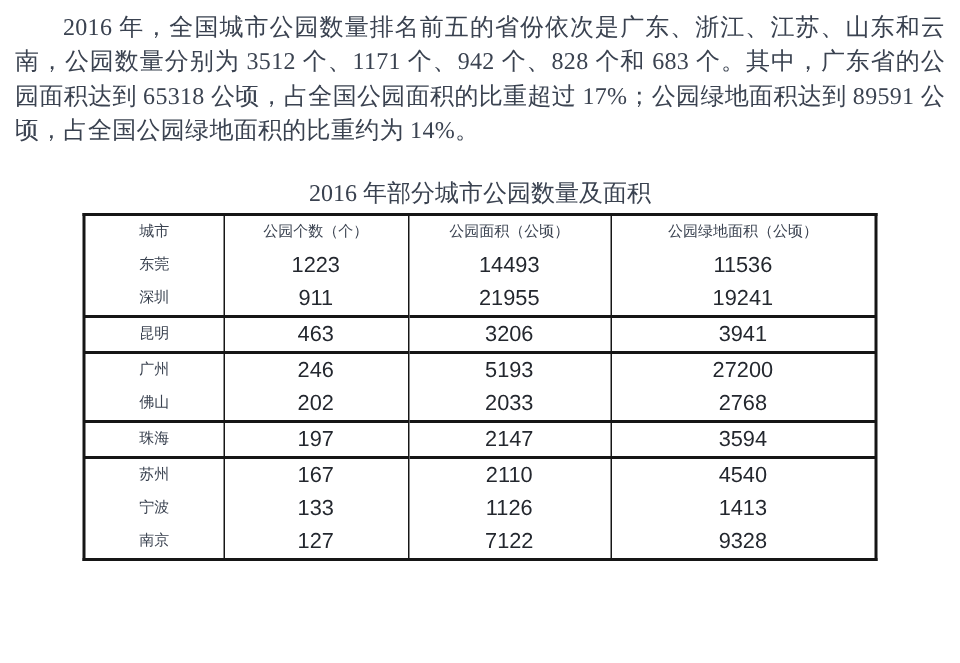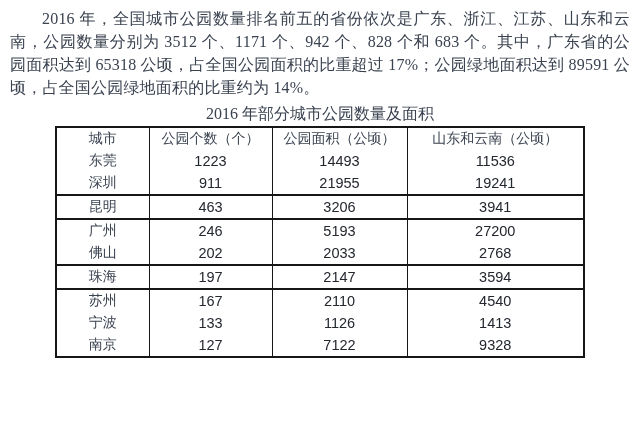"2016 年部分城市公园数量及面积" .table-title { margin-top: 4px -> 20px }
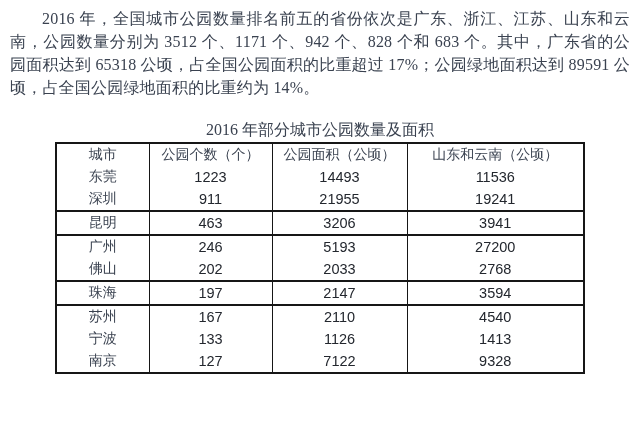"城市" .data-table th, .data-table td { font-size: 14px -> 10px }
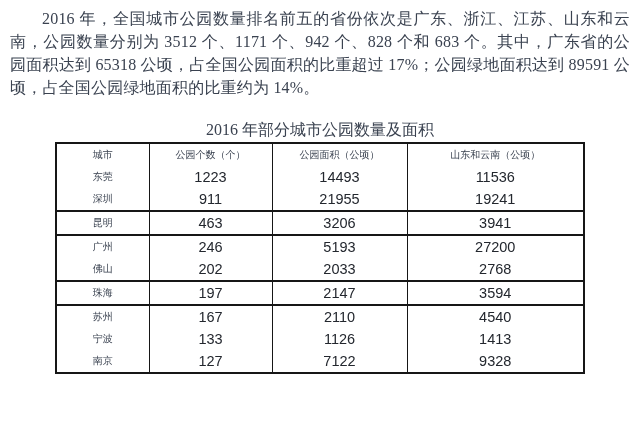"山东和云南（公顷）" th { text: 山东和云南 -> 公园绿地面积 }
